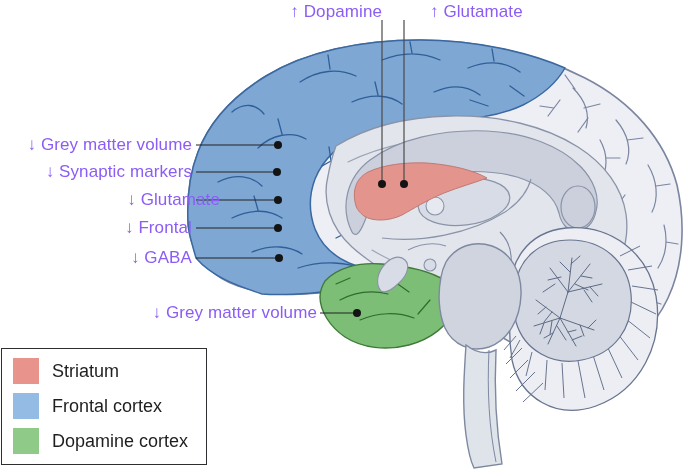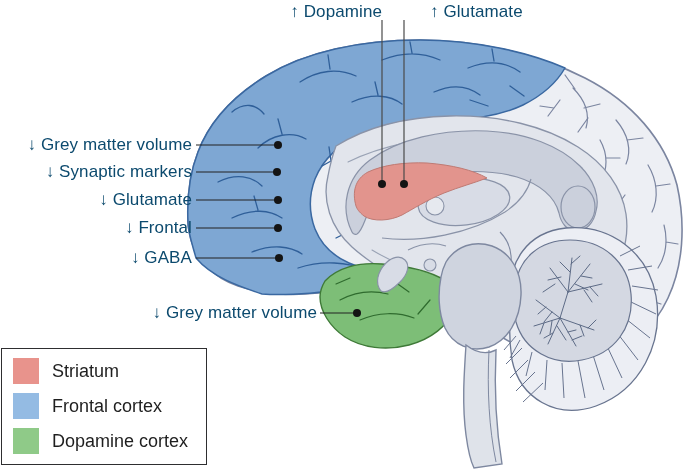"↑ Dopamine" .lbl { color: #0c4a6e -> #8b5cf6 }
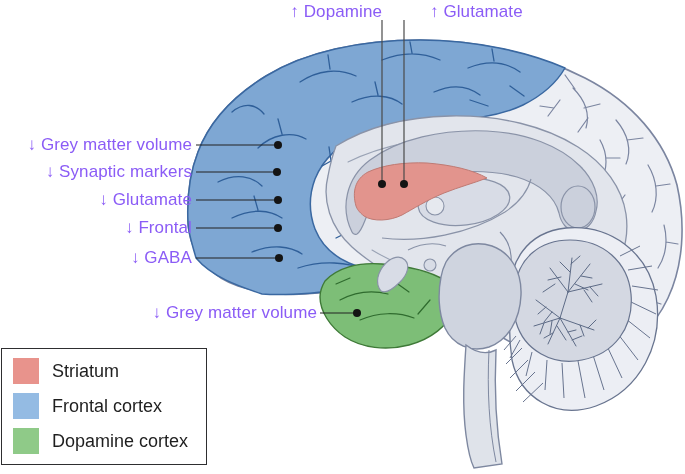"↓ Glutamate" div.lbl { padding-left: none -> 28px }
